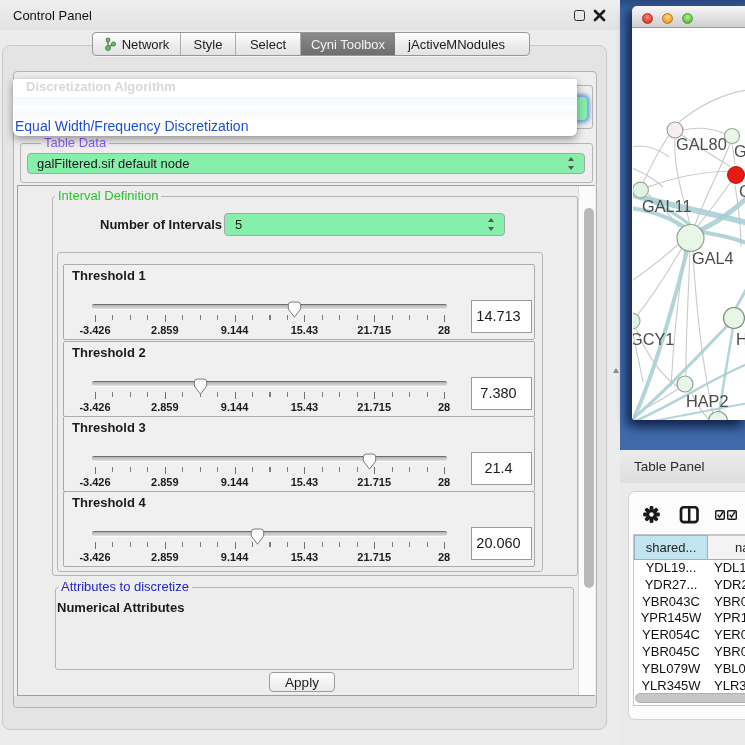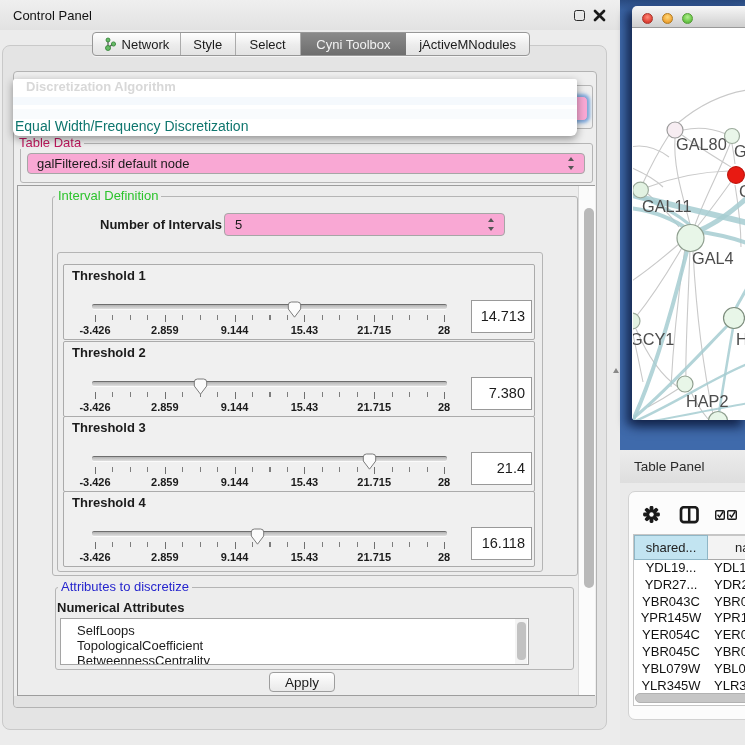"Cyni Toolbox" div.sel { width: 106px -> 94px }
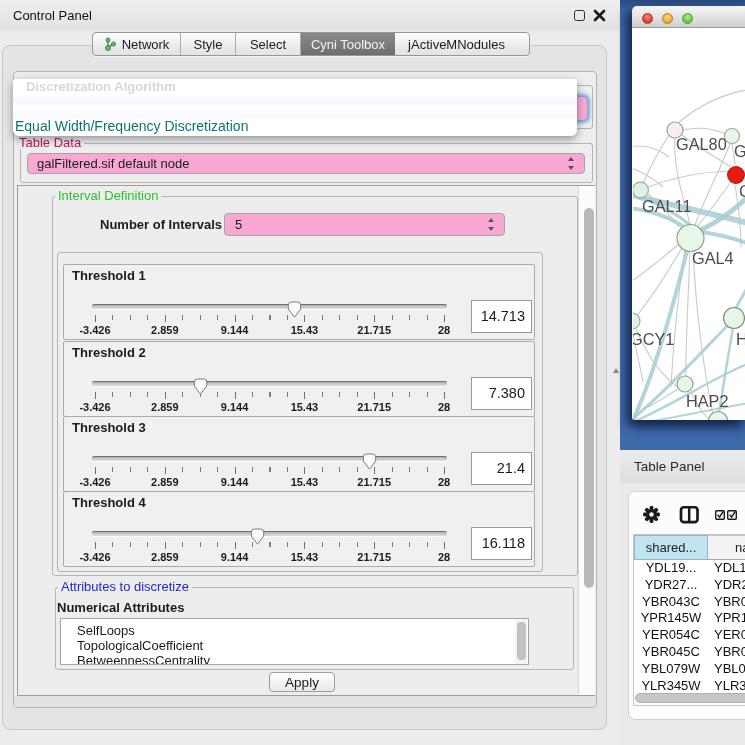"Equal Width/Frequency Discretization" div { color: #0f766e -> #1d4ed8 }
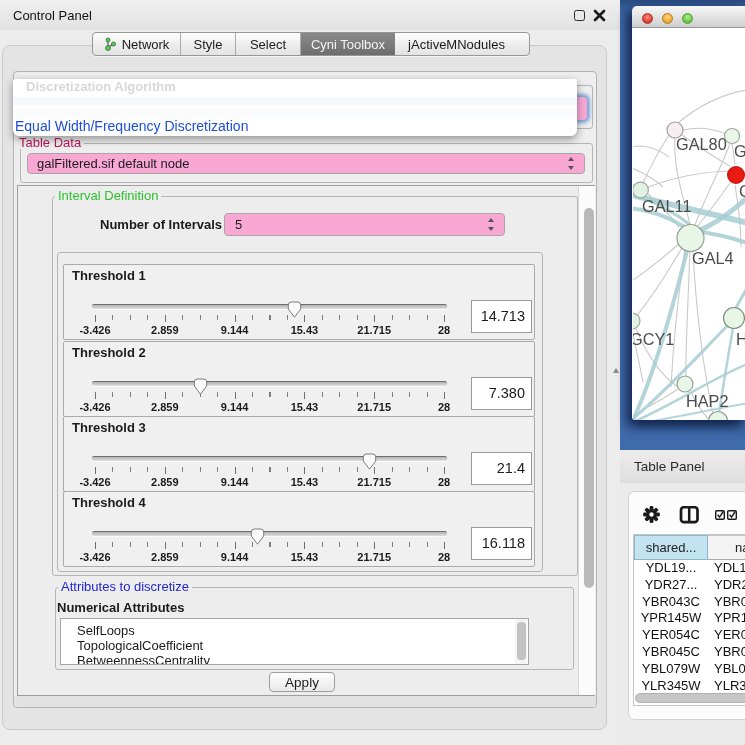"Table Data" div.gtitle { color: #be185d -> #8b5cf6; left: 16px -> 41px }
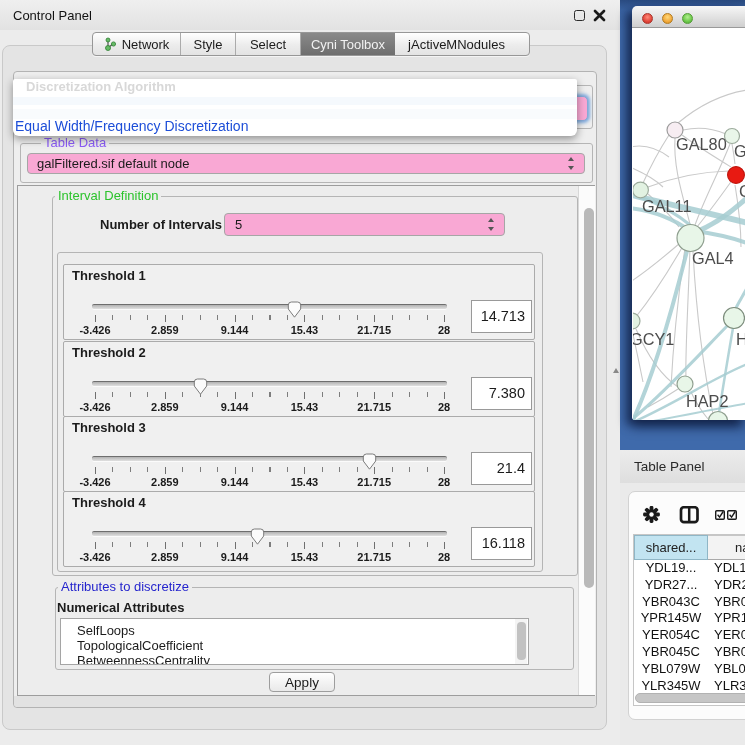"galFiltered.sif default node" .combo { background: #f9a8d4 -> #86efac }
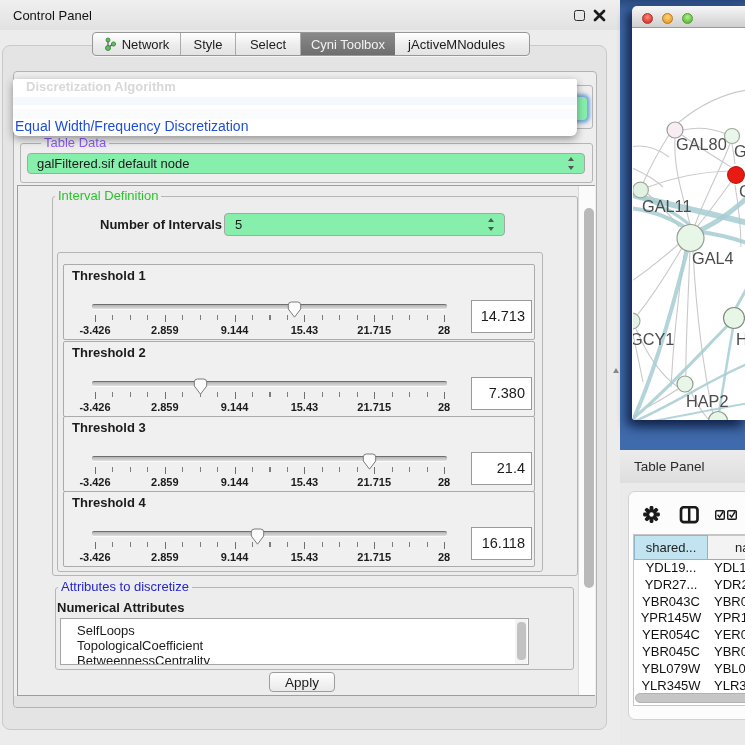"14.713" .vbox { text-align: right -> center }
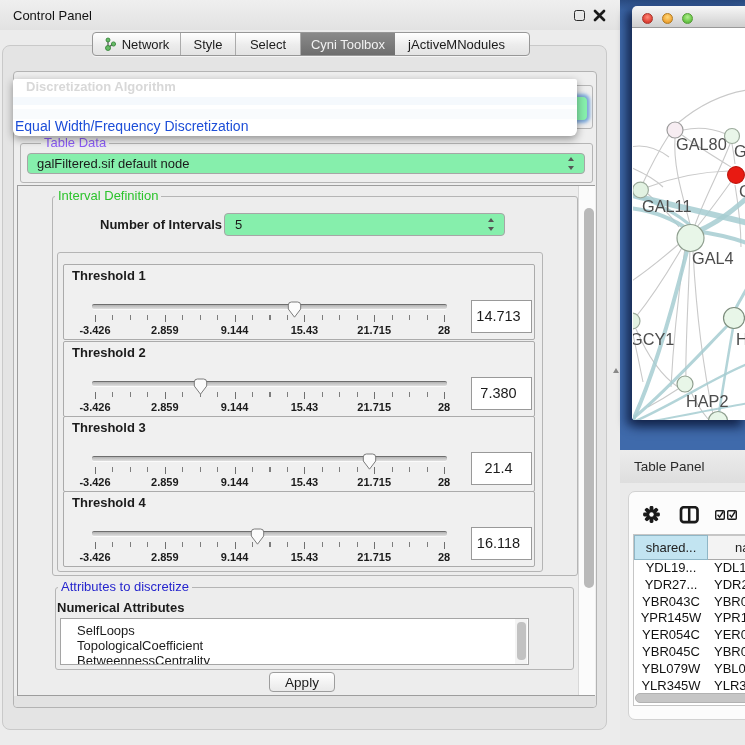"16.118" div.vbox { text: 16.118 -> 20.060 }
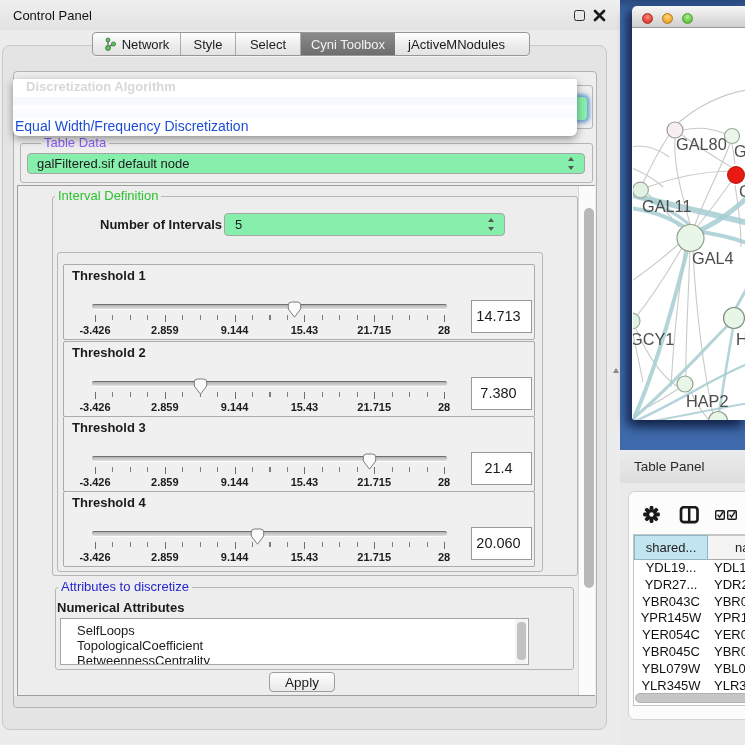"SelfLoops" div.a { html: <div> <div>SelfLoops</div> <div>TopologicalCoefficient</div> <div>BetweennessCentrality</div> <div></div> <div></div> </div> -> none }
